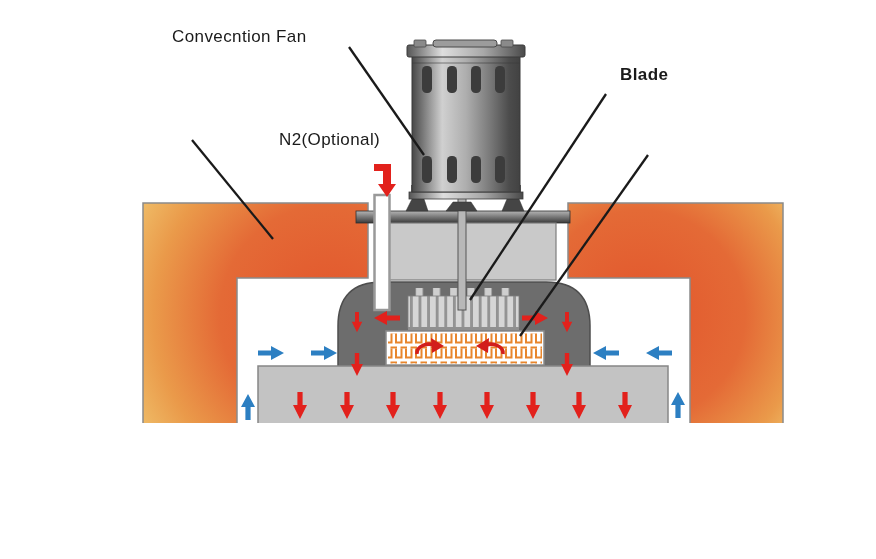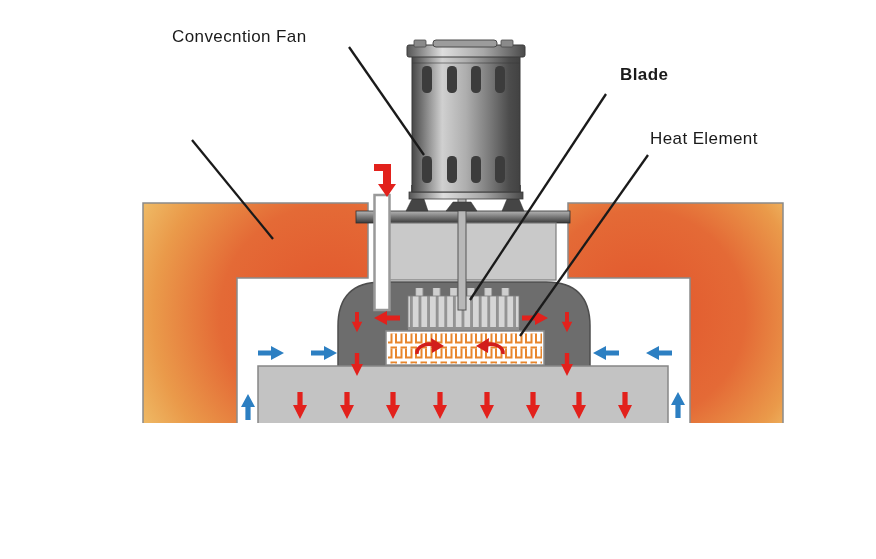"N2(Optional)" div.lbl { html: none -> <div>N2(Optional)</div> }
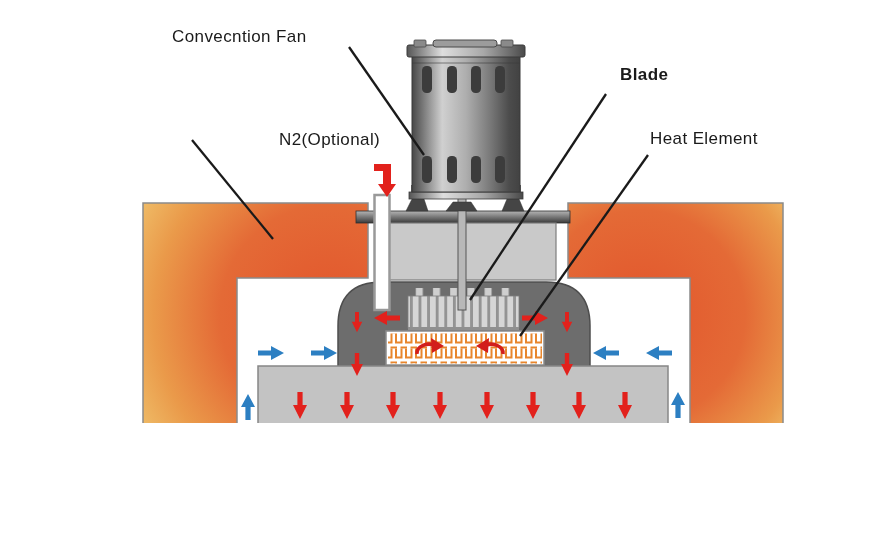"Heat Element" div.lbl { html: <div>Heat Element</div> -> none }
